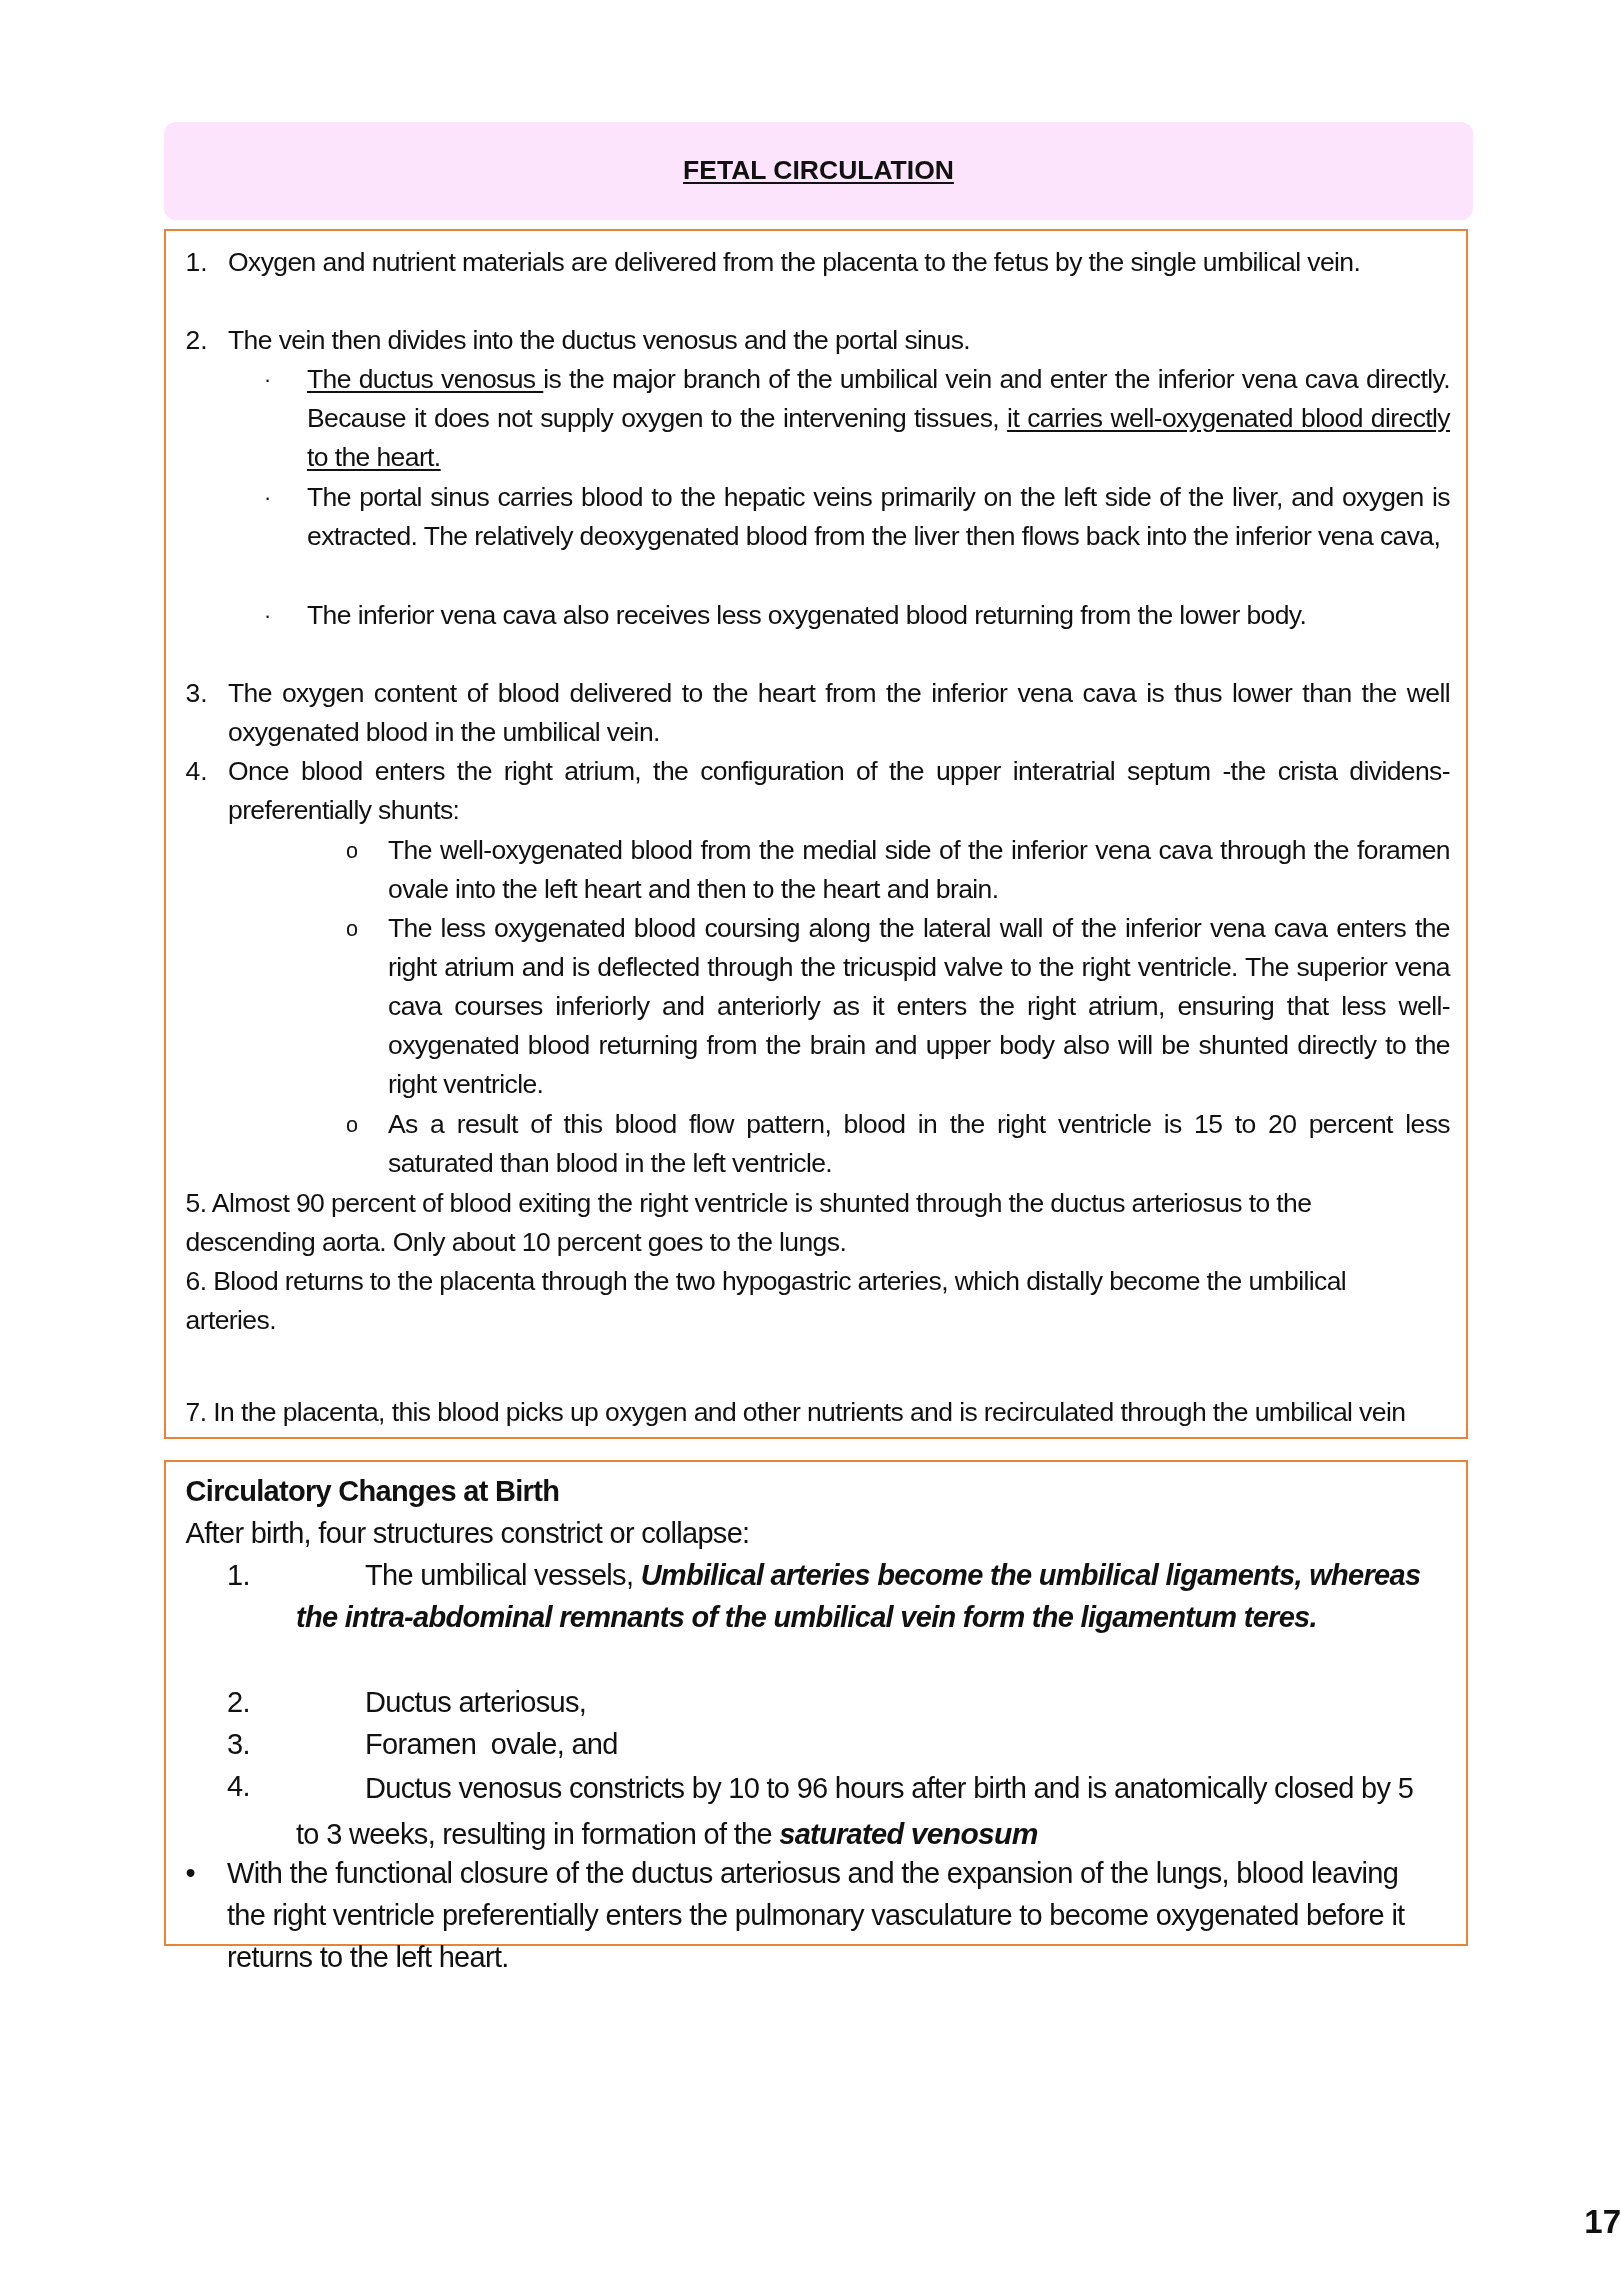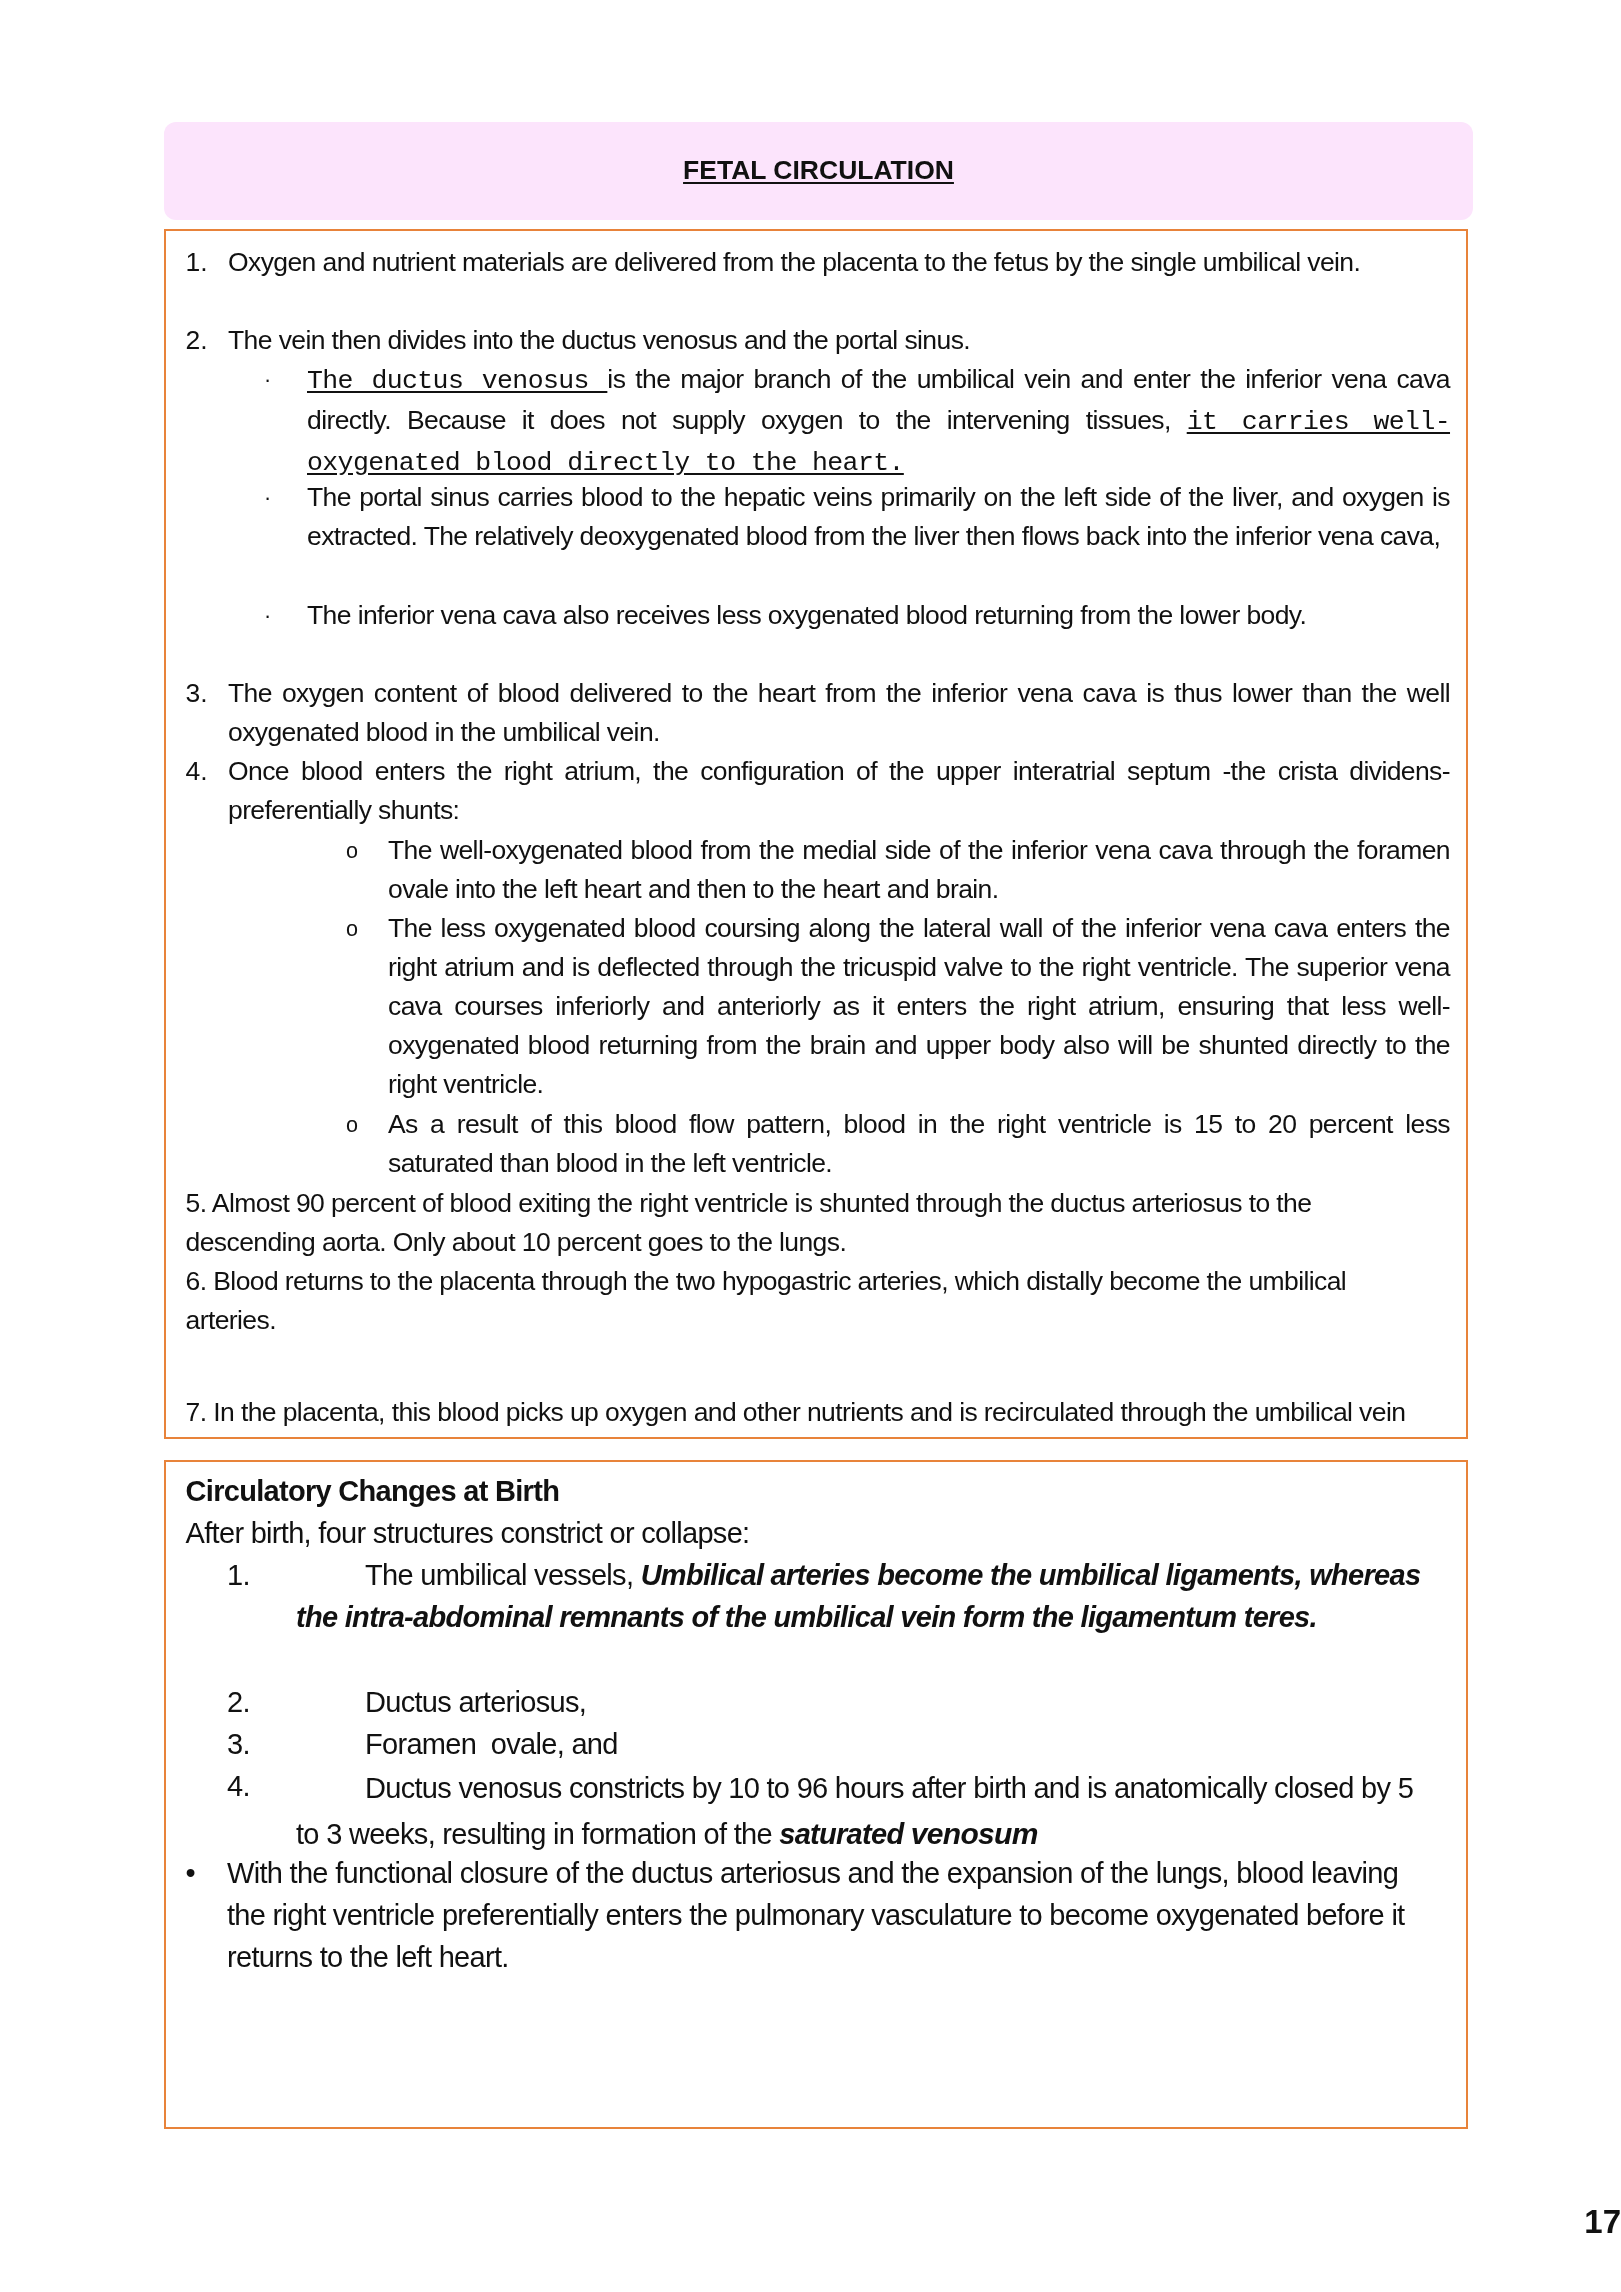"The ductus venosus" .u { font-family: Liberation Mono, monospace -> none }
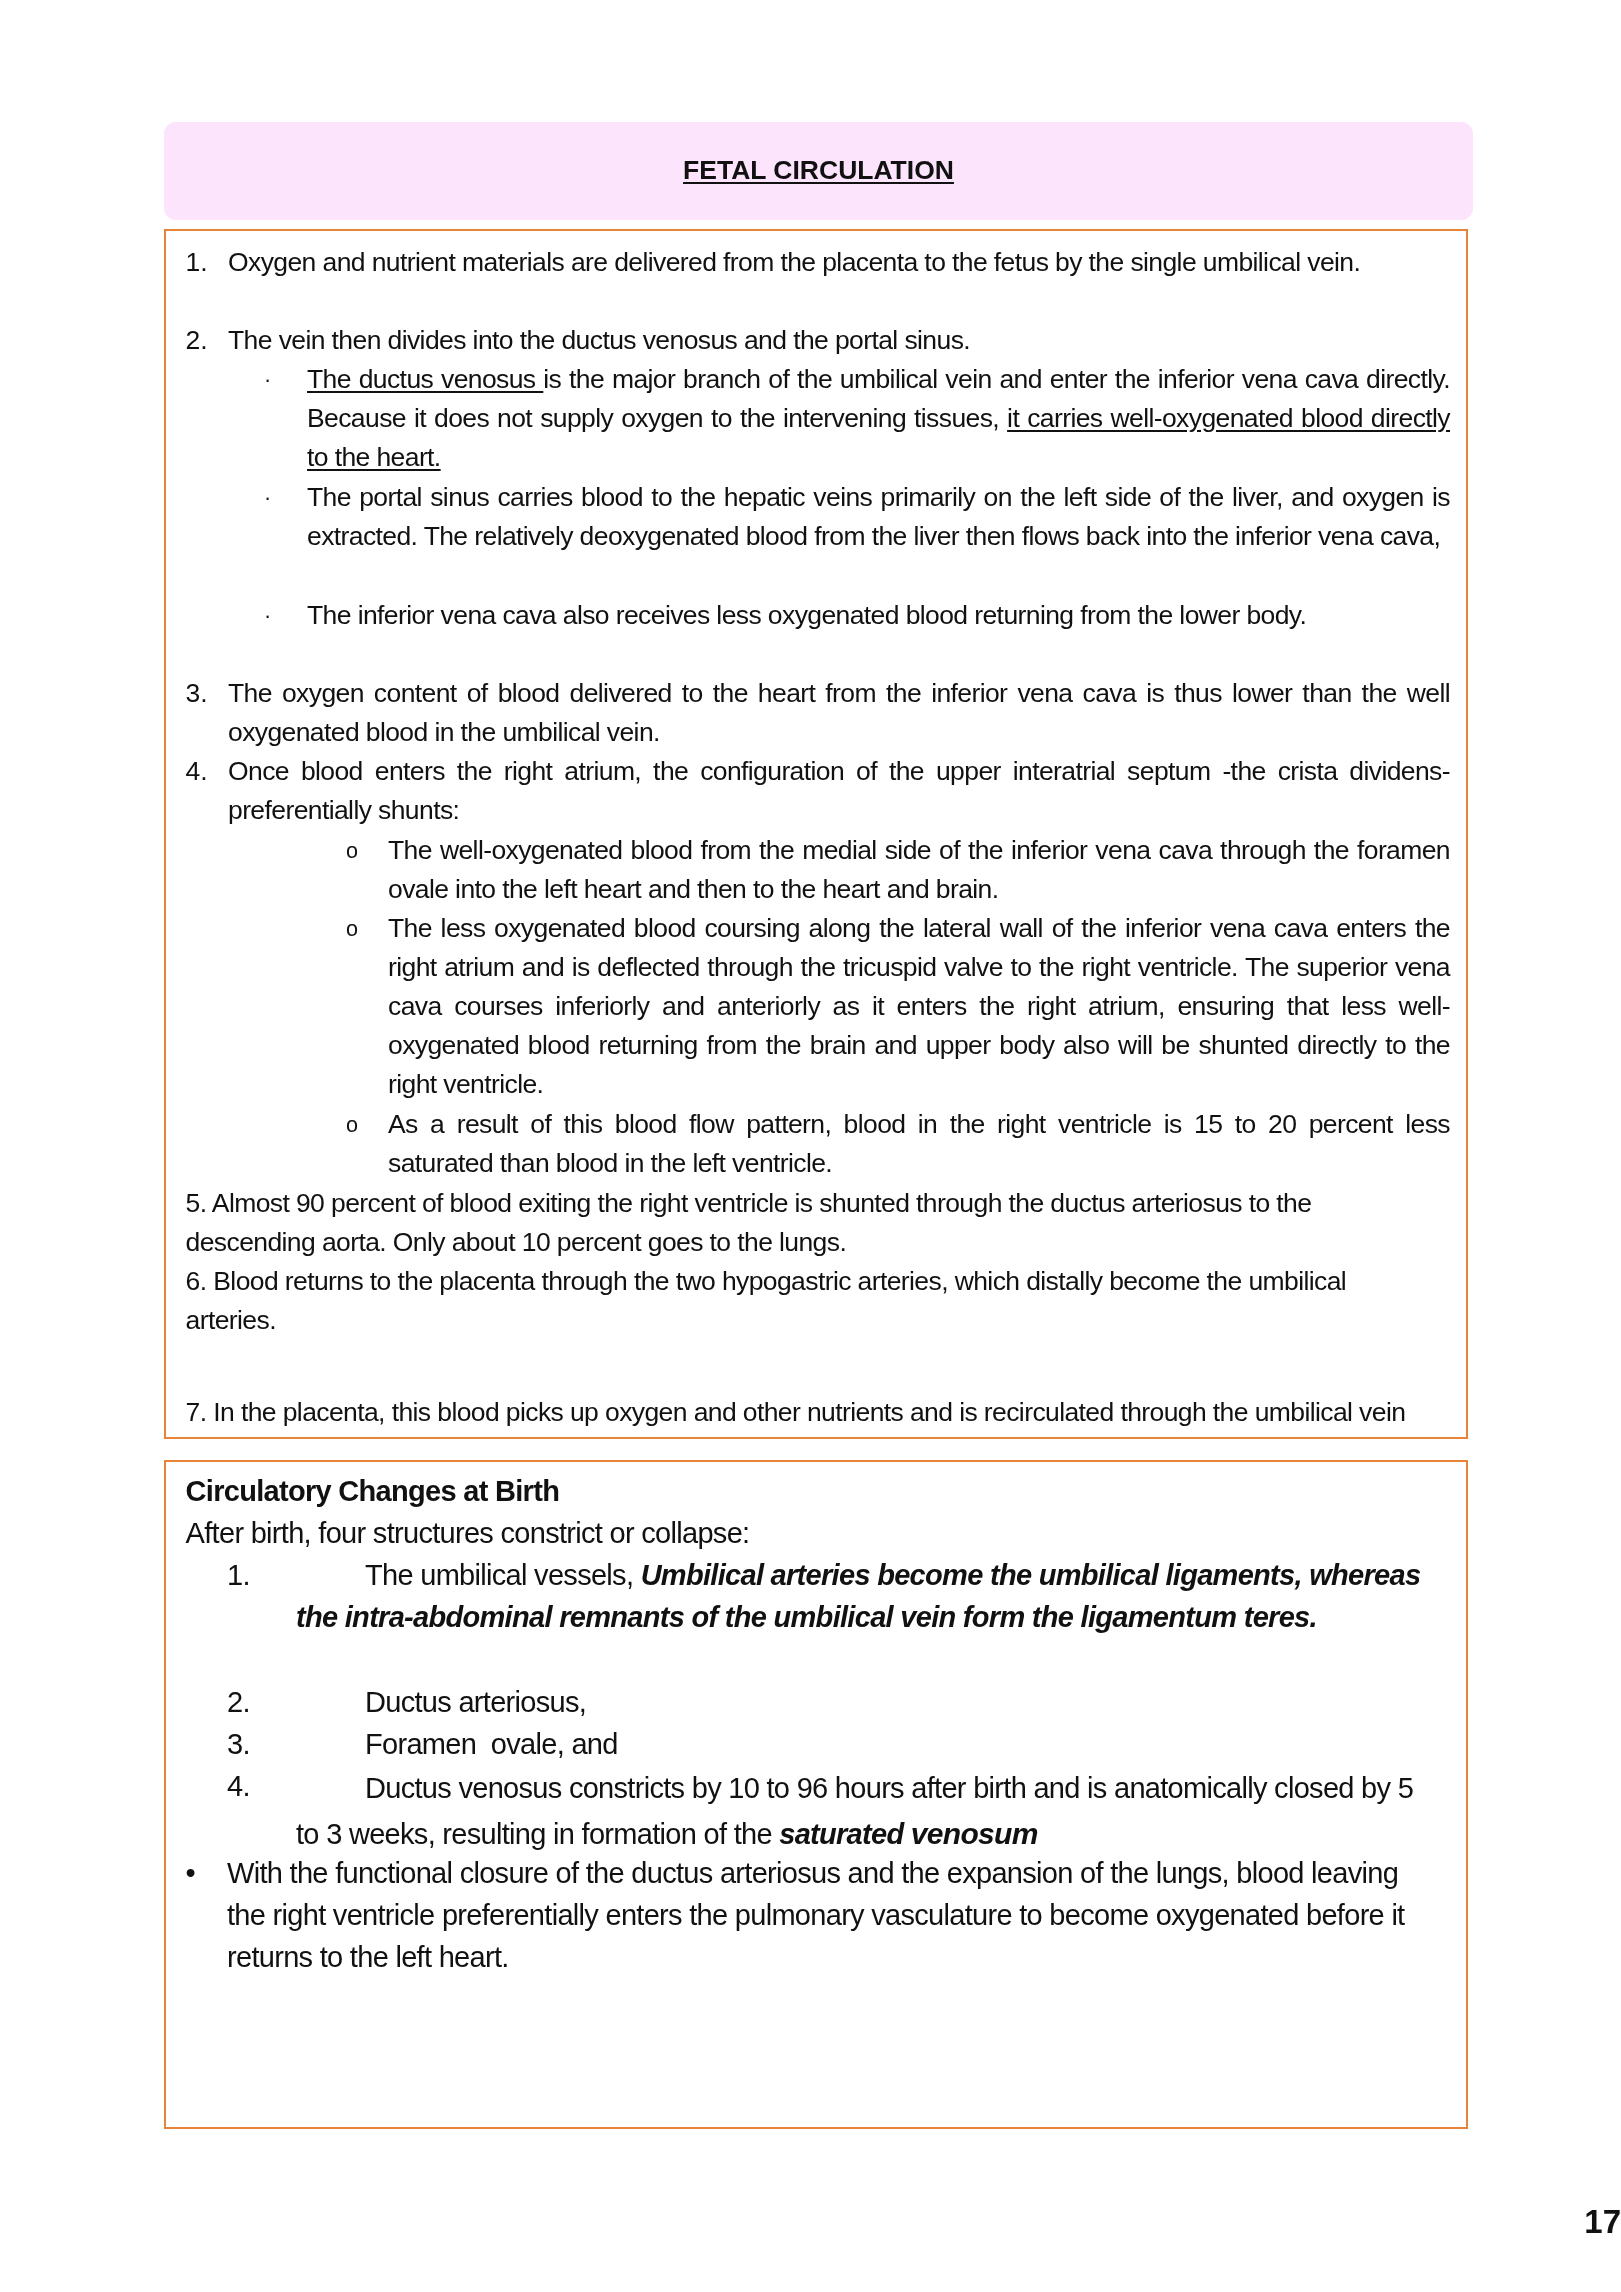"Circulatory Changes at Birth" #box2 { height: 669px -> 486px }
